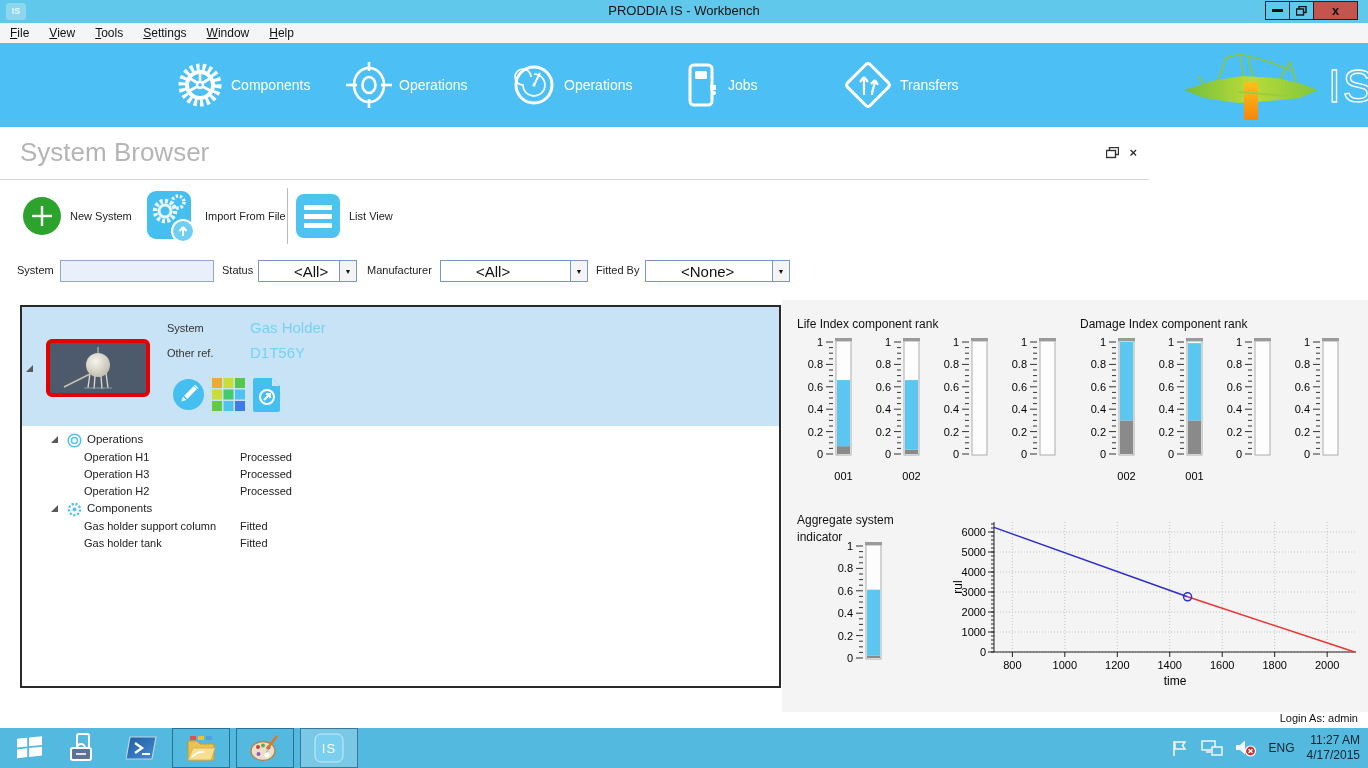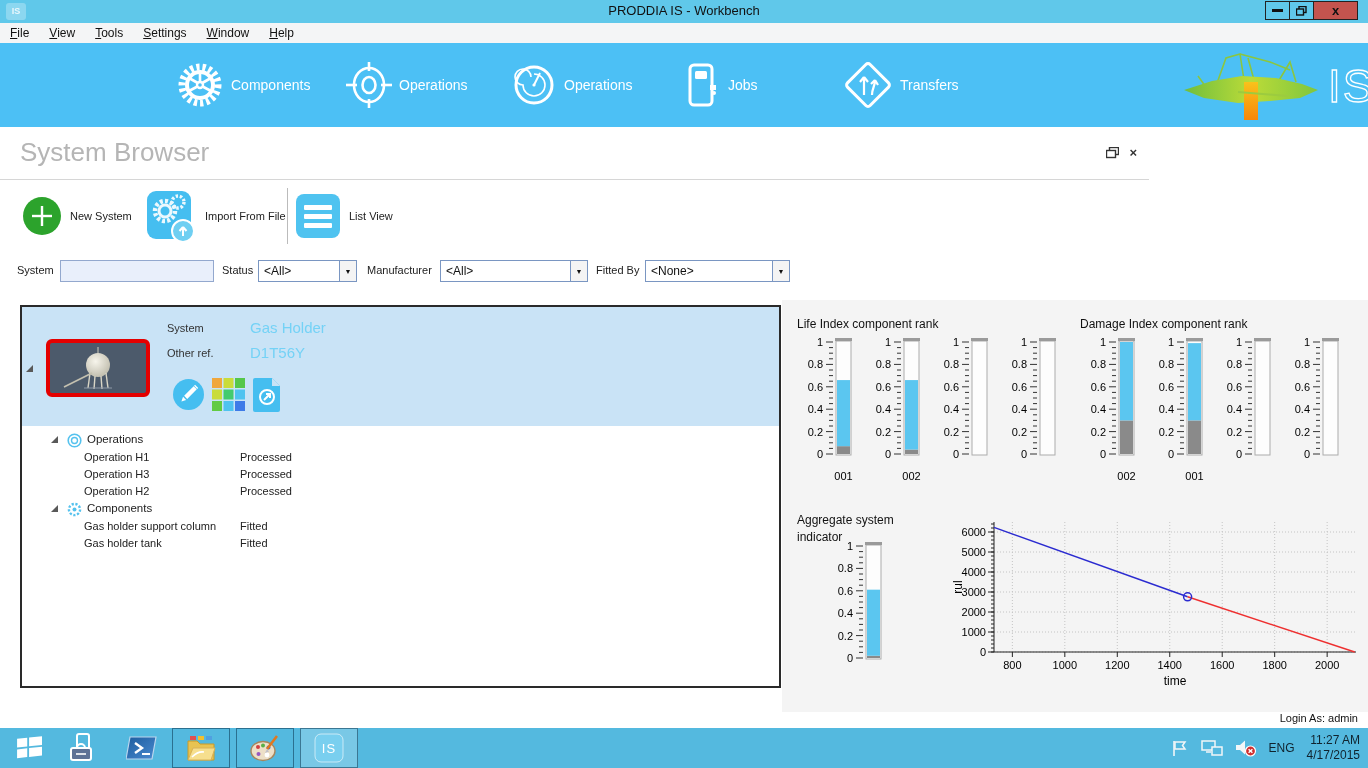"<All>" .dd-value { font-size: 12px -> 15px; margin-left: none -> 30px }
